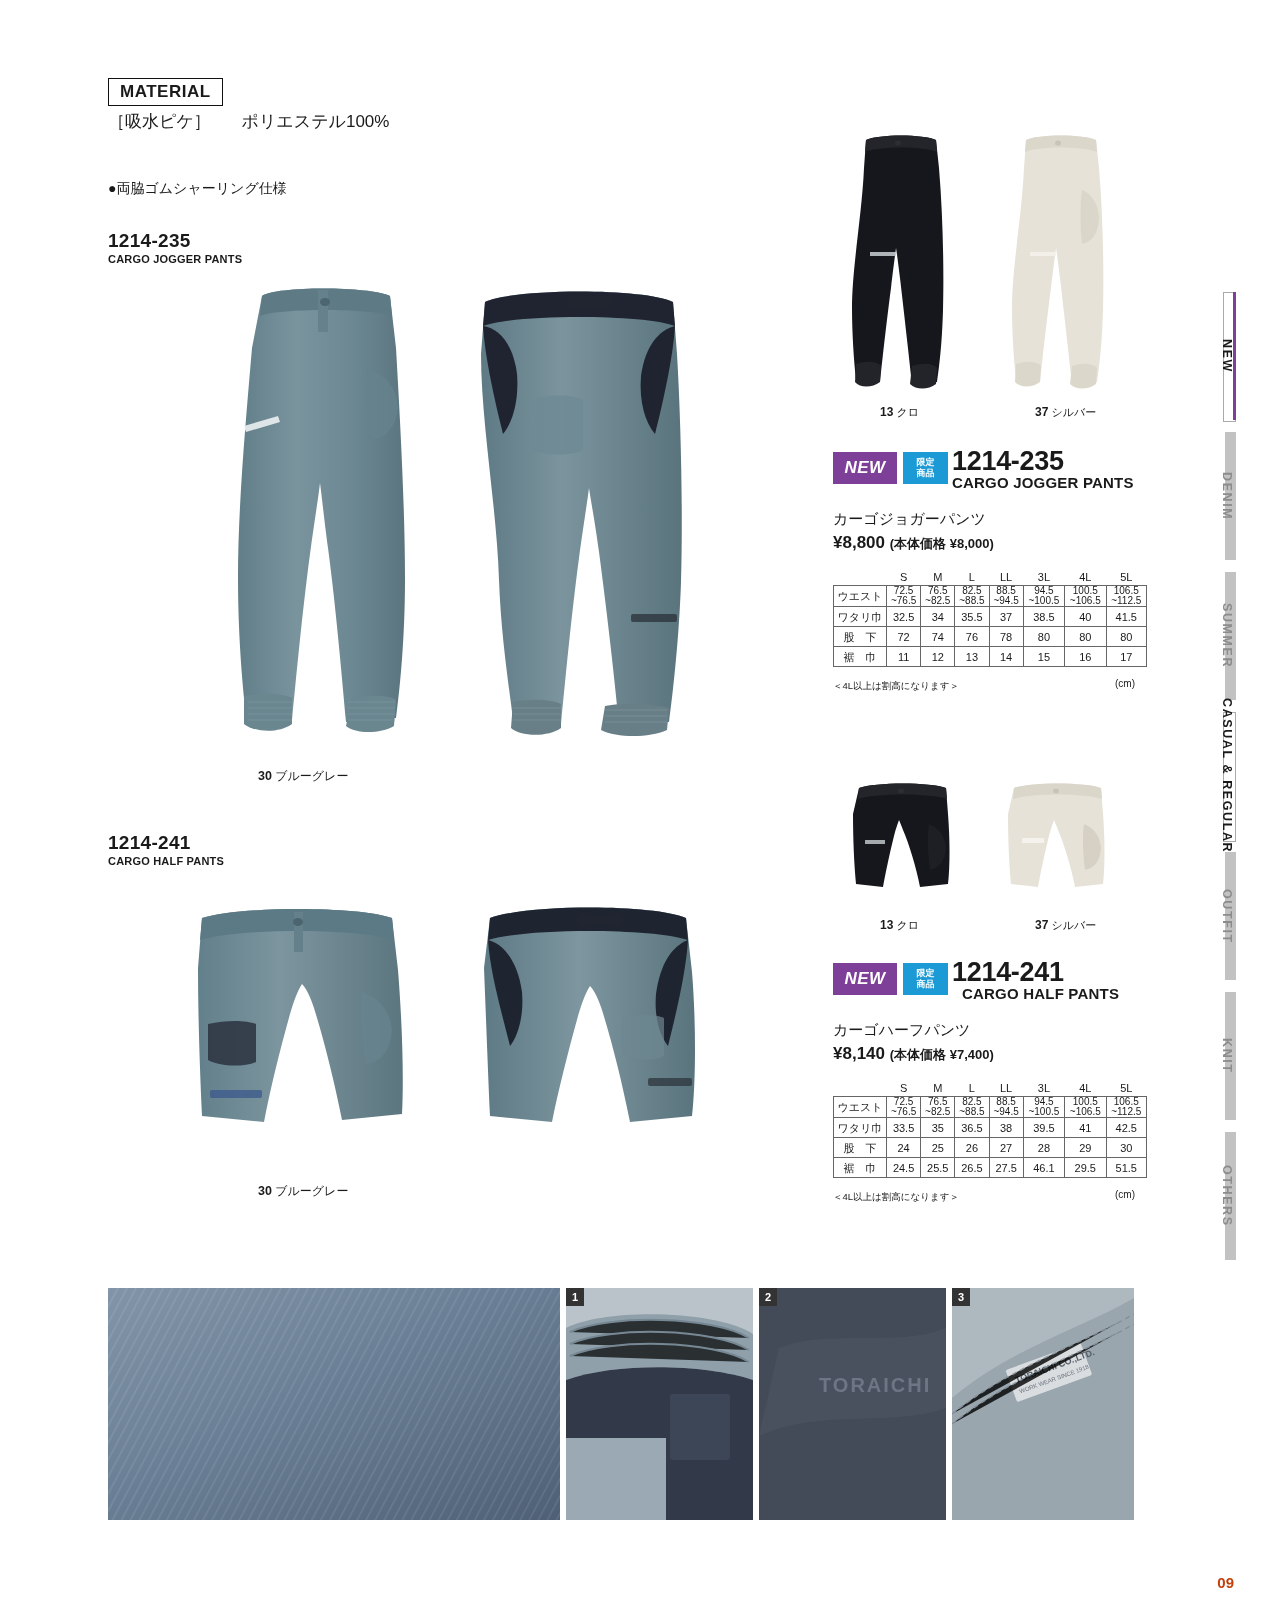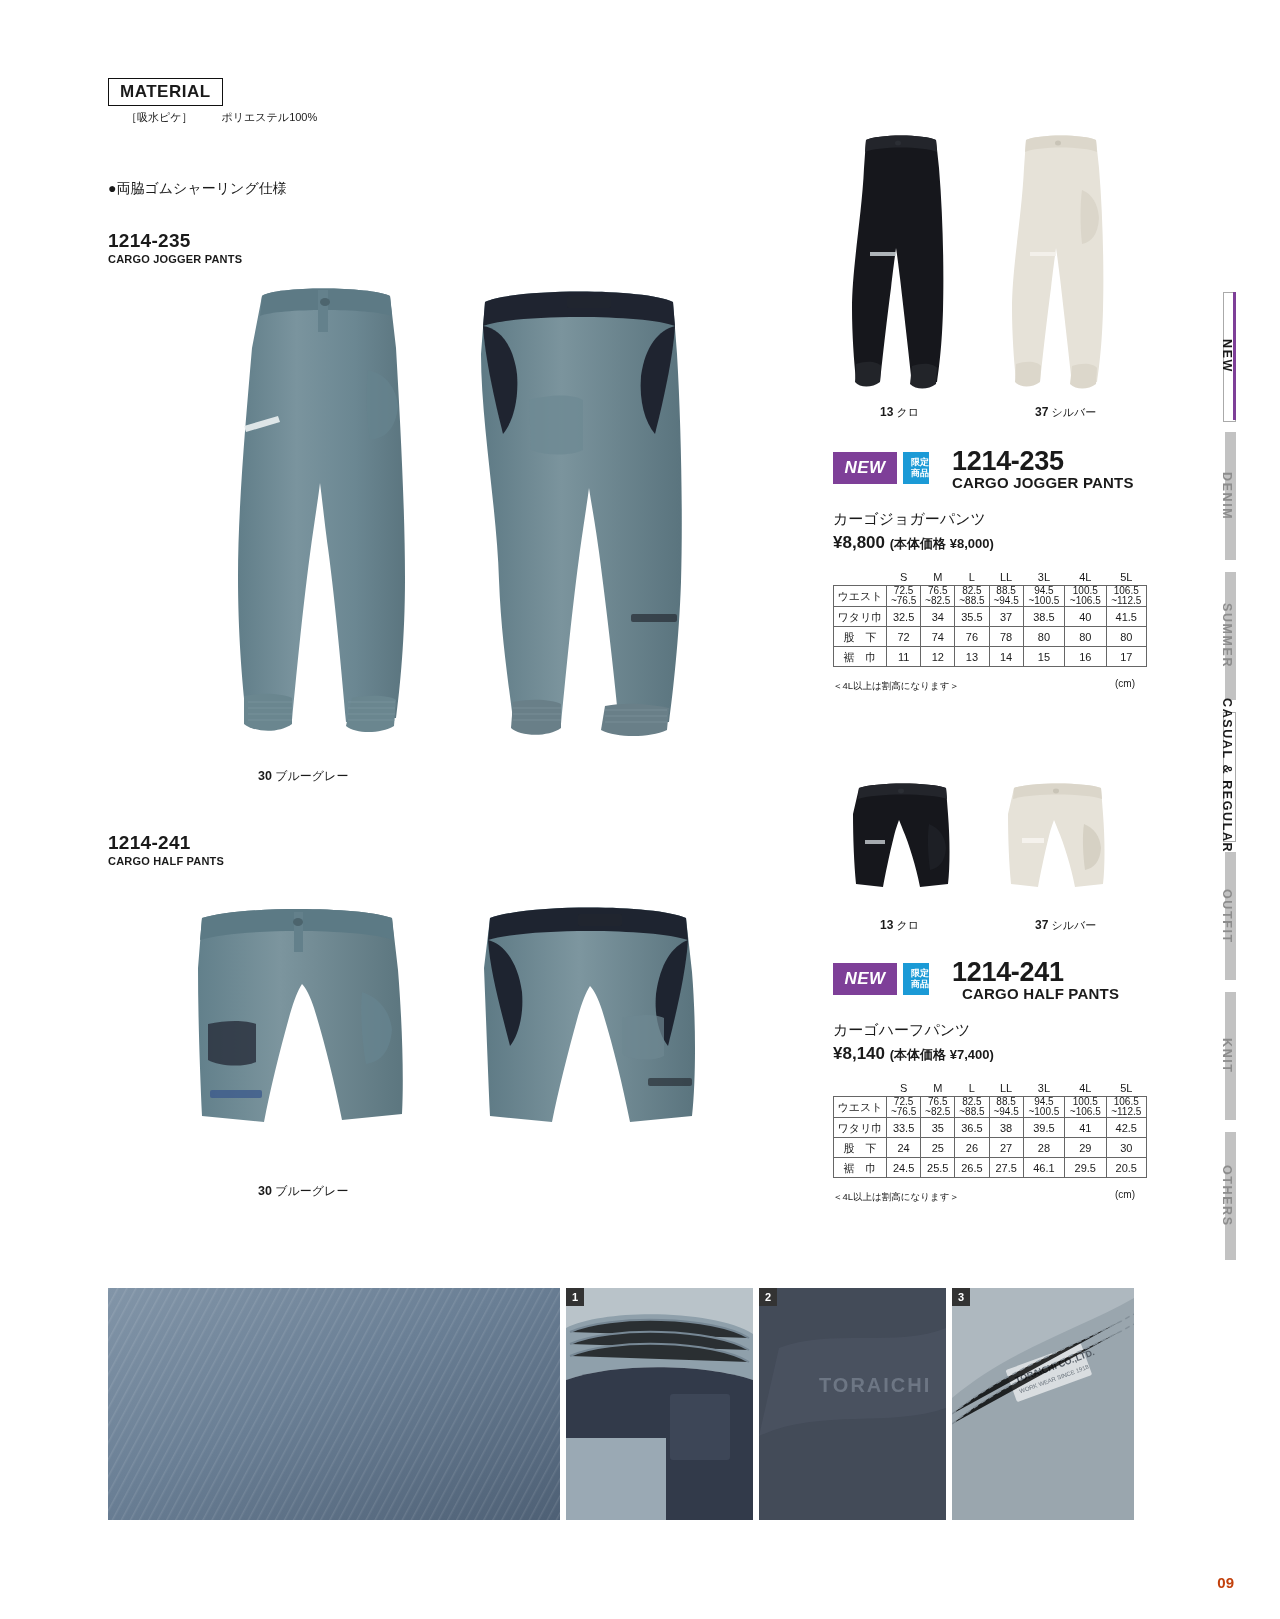"［吸水ピケ］ ポリエステル100%" .material-line { font-size: 11px -> 17px; margin-left: 18px -> none }
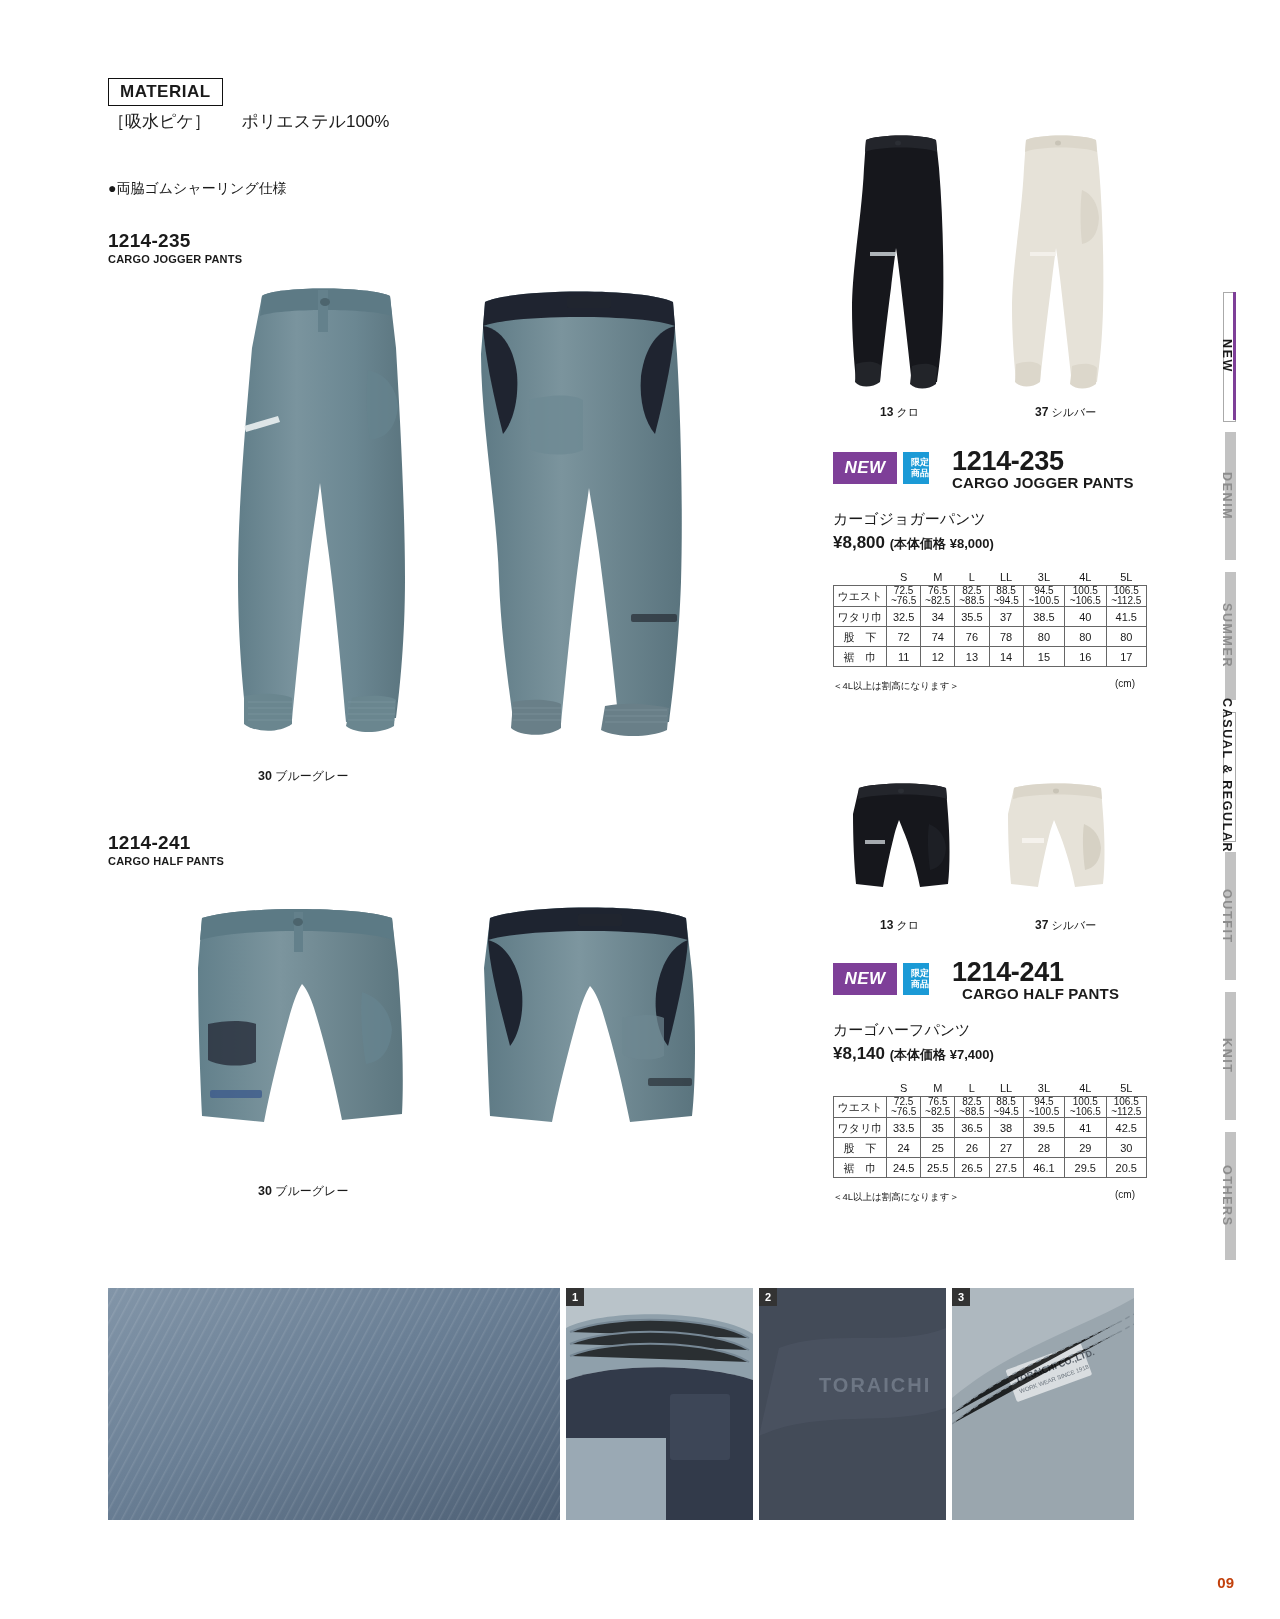"限定" .limited-badge { align-items: flex-end -> center; width: 26px -> 45px }
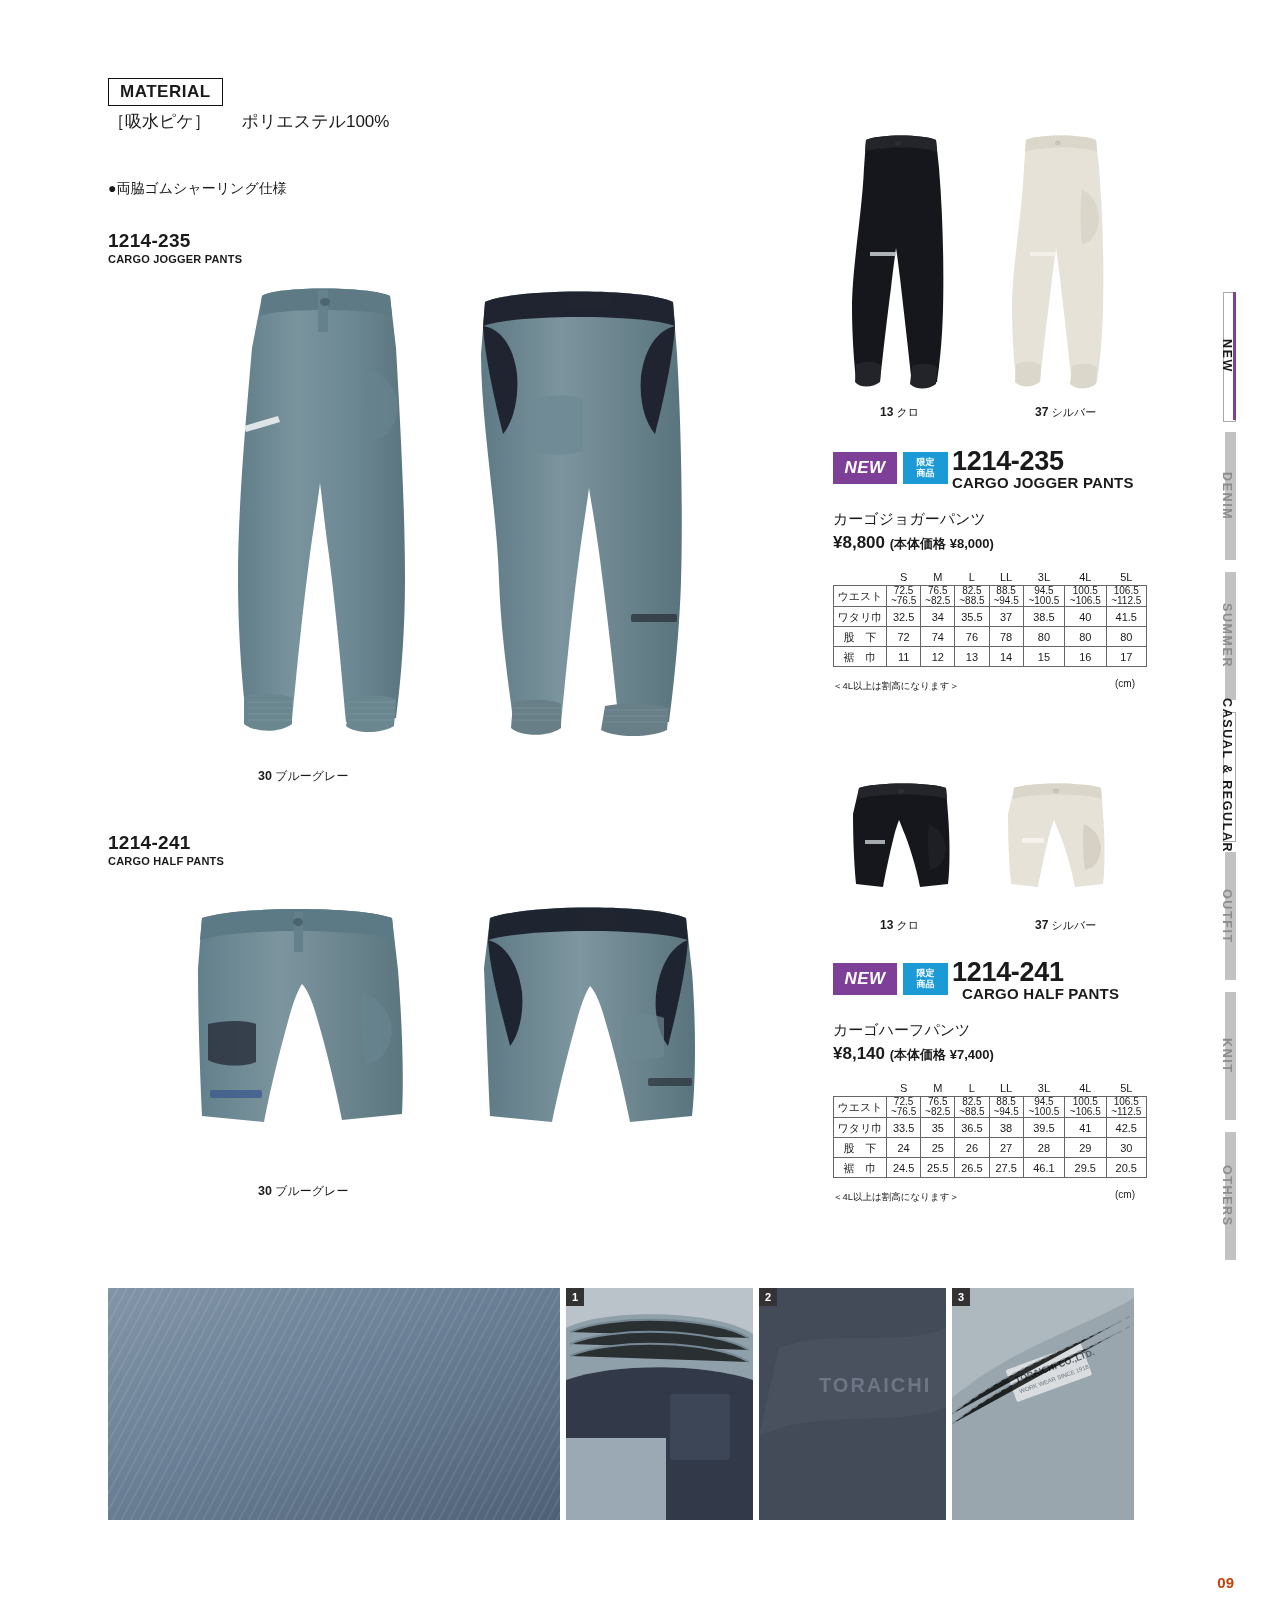"20.5" td { text: 20.5 -> 51.5 }
